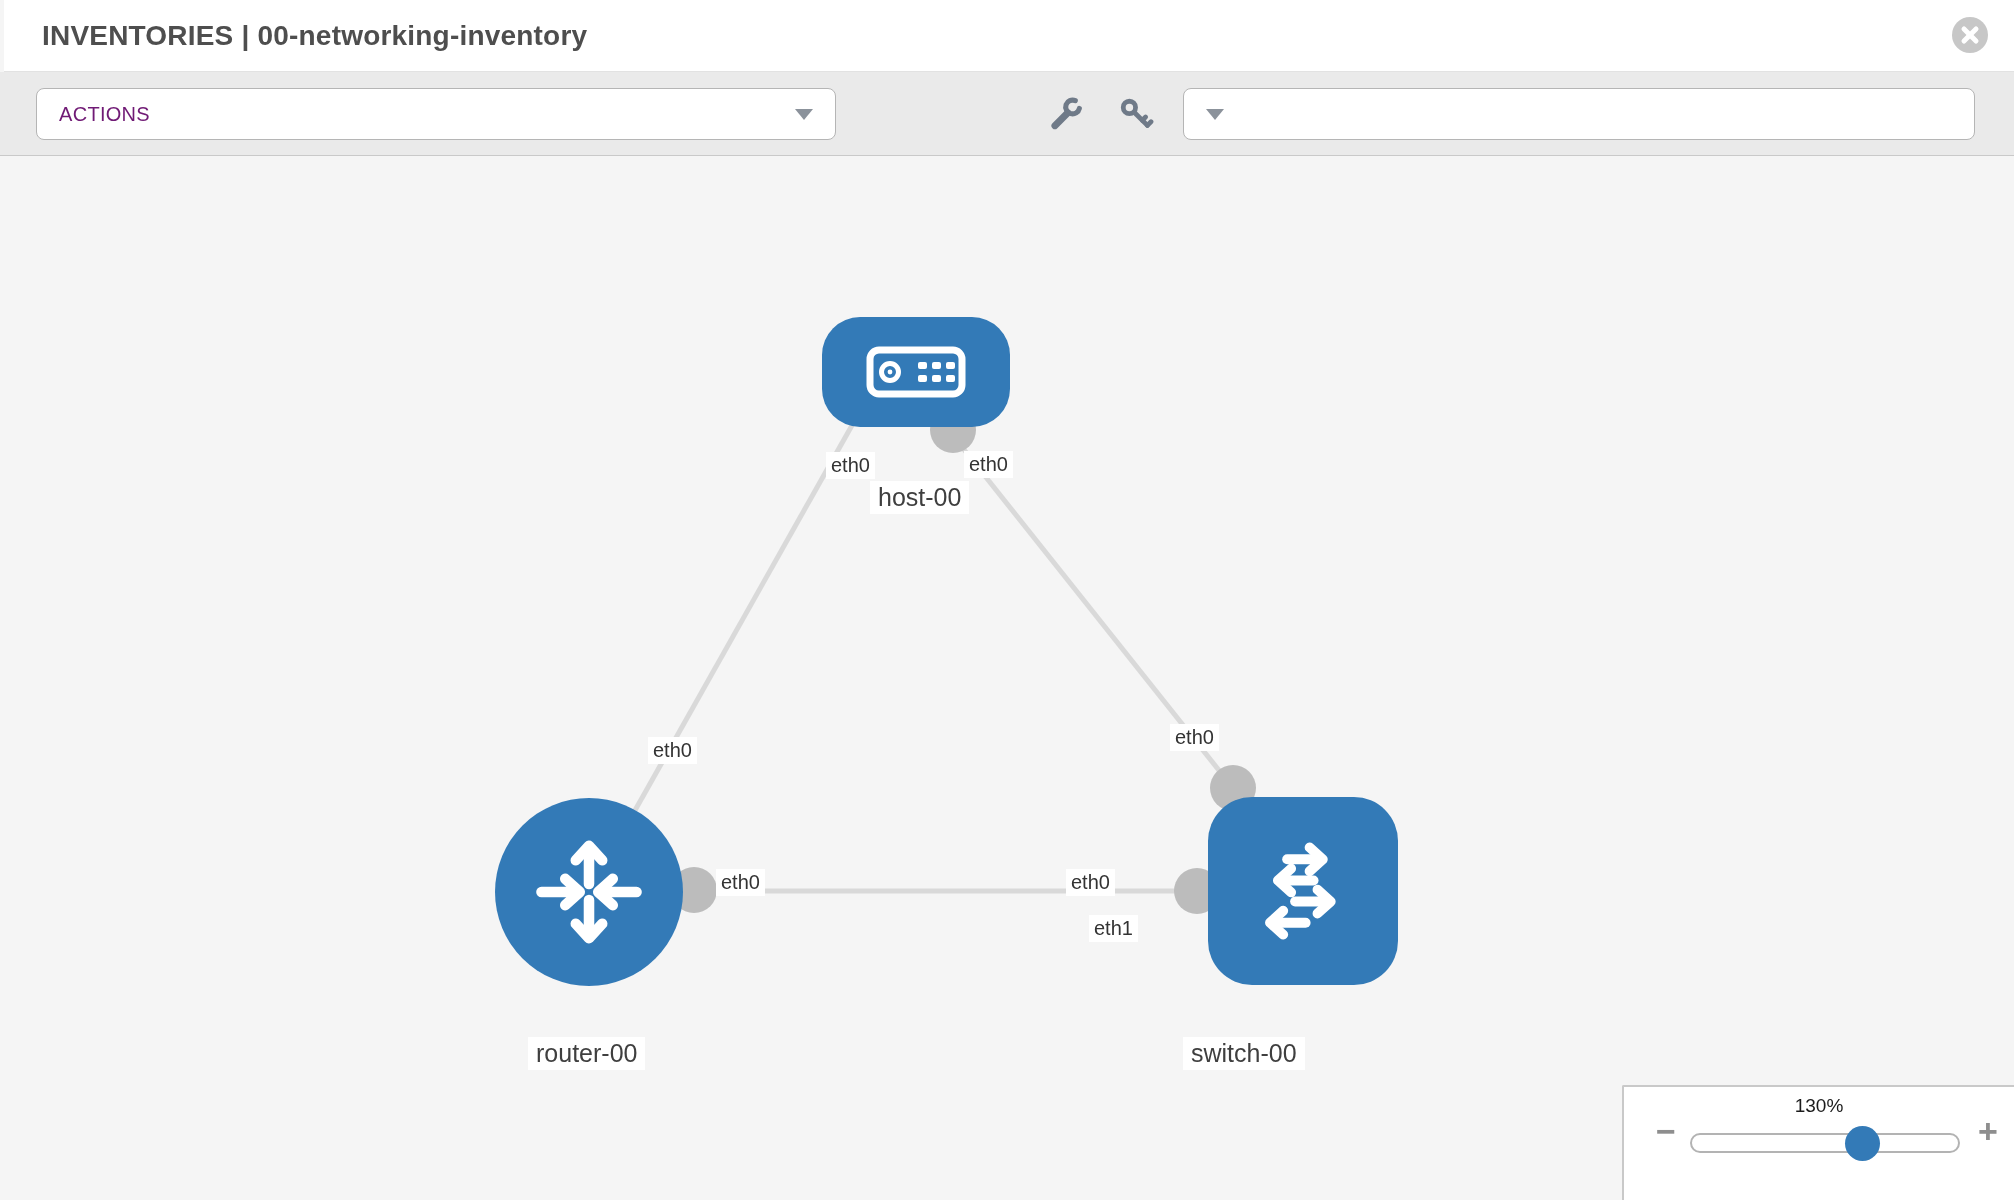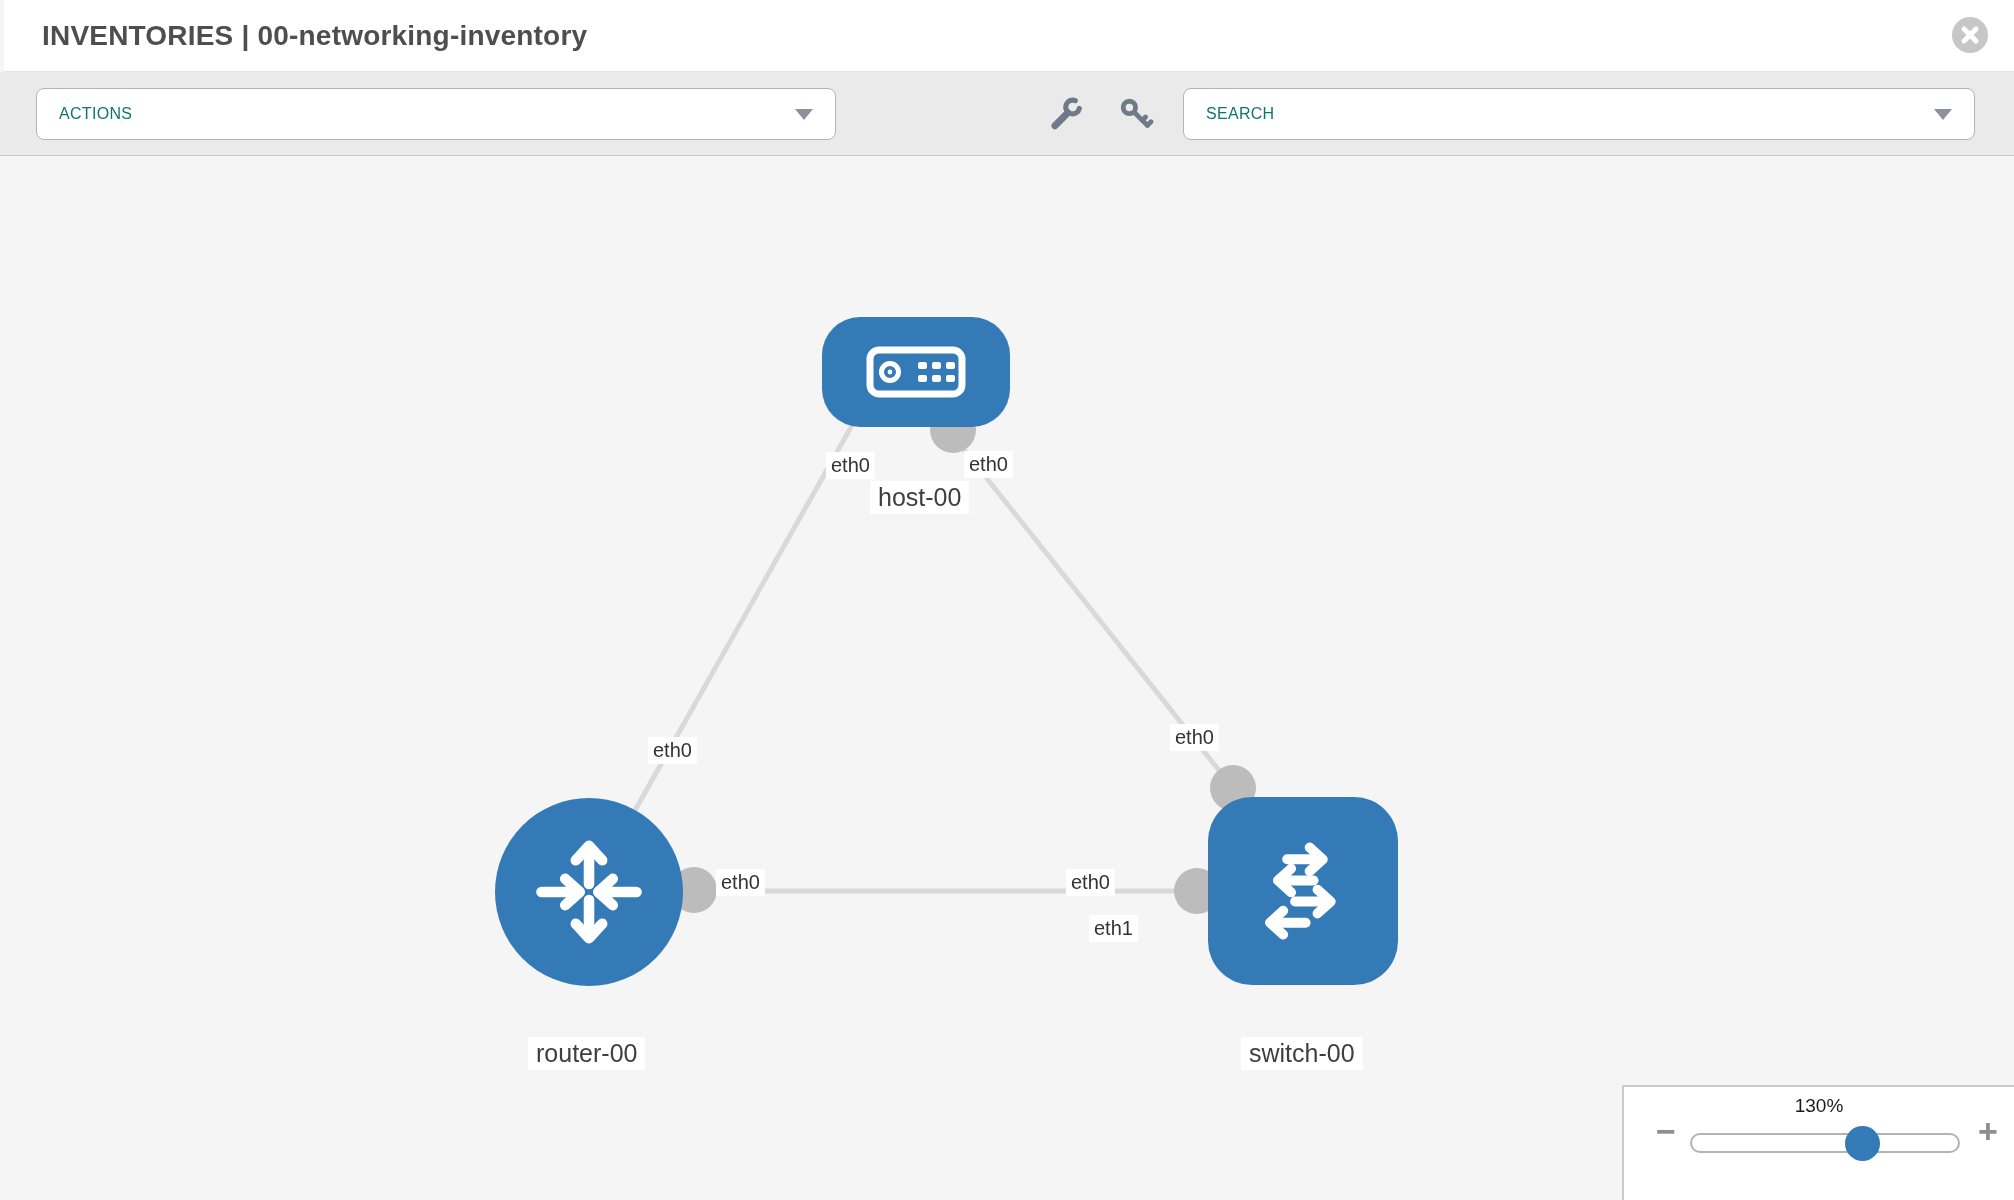"ACTIONS" .select-text { color: #0f766e -> #701a75; font-size: 16px -> 20px }
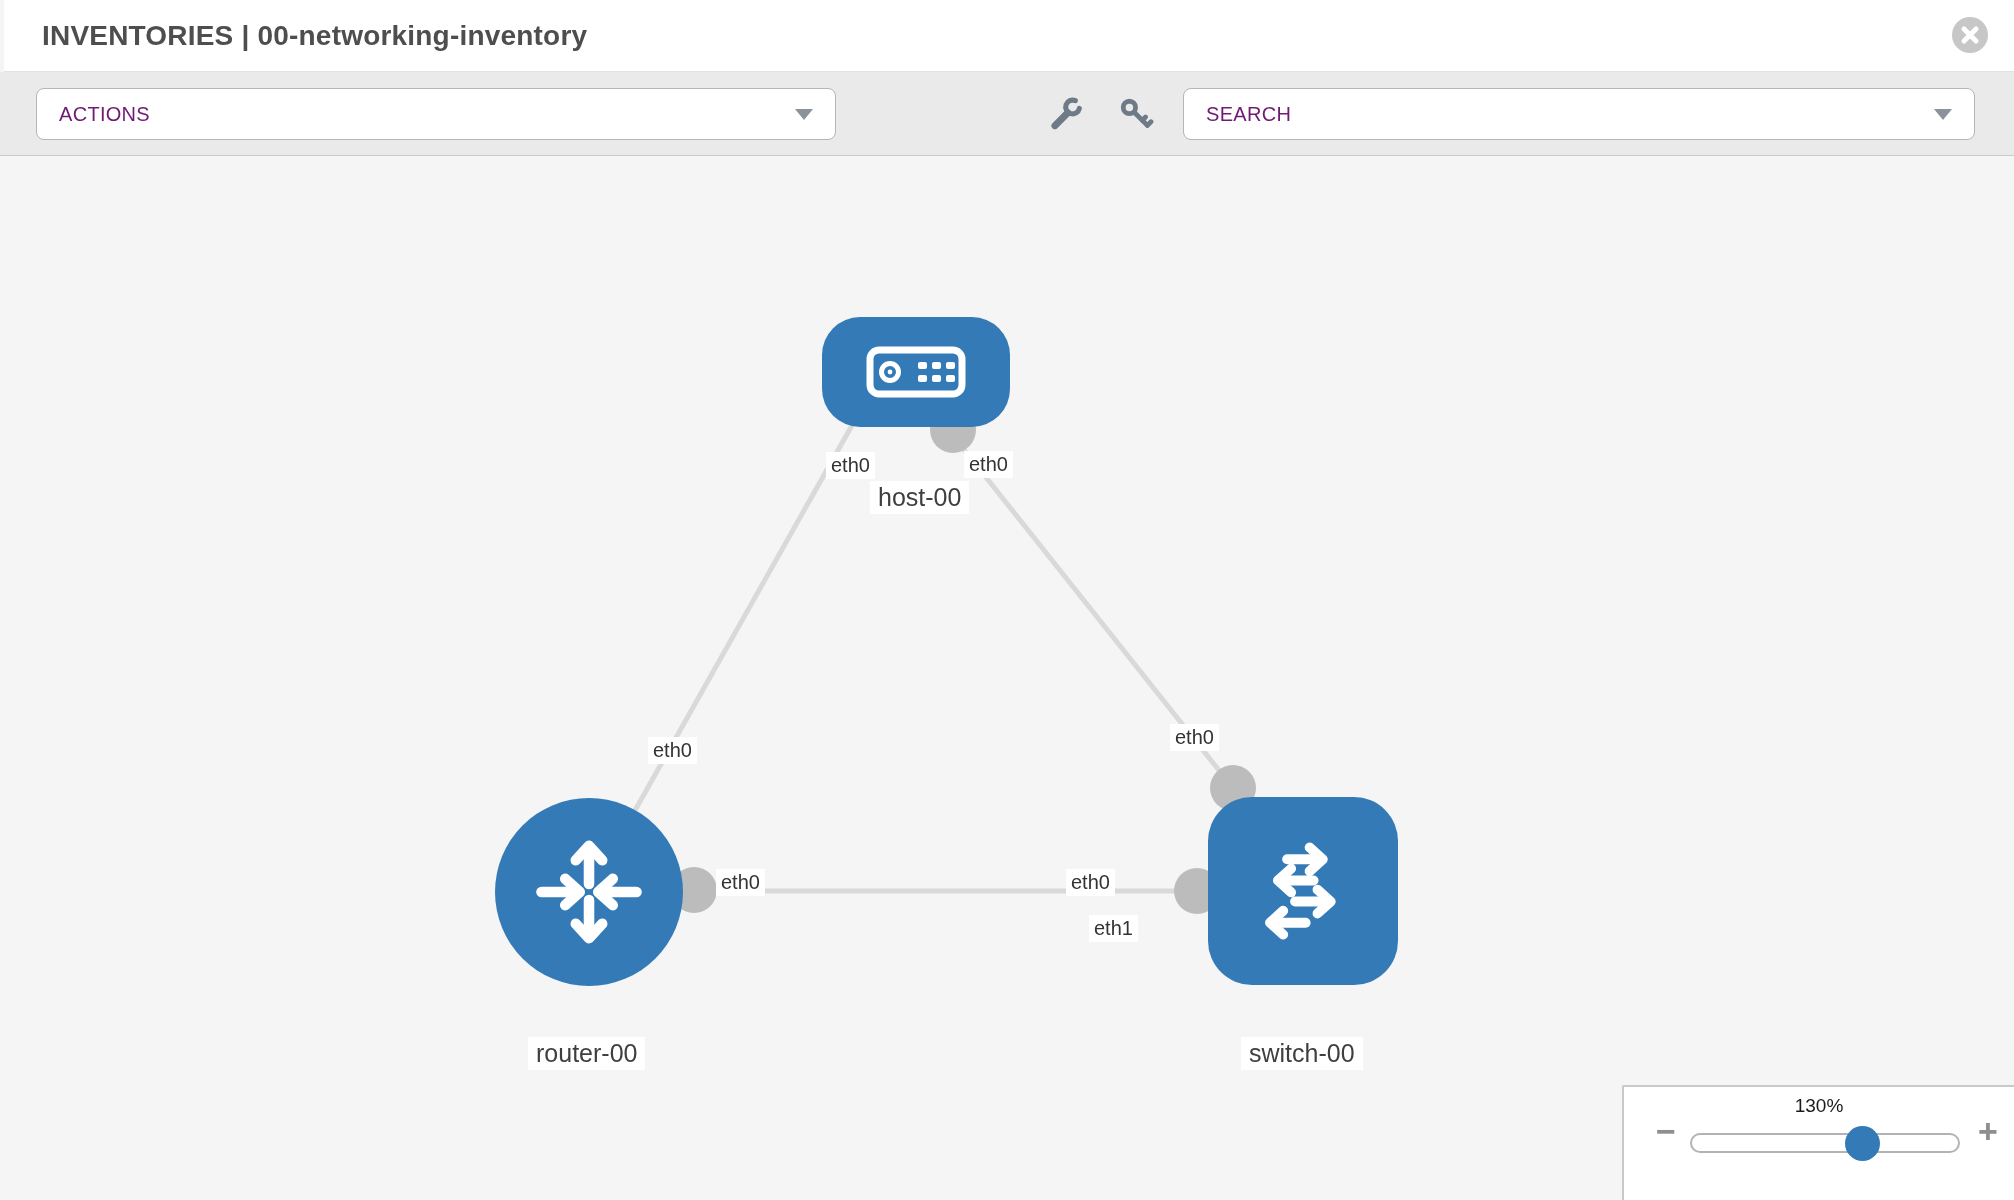"SEARCH" span.select-text { html: <span>SEARCH</span> -> none }
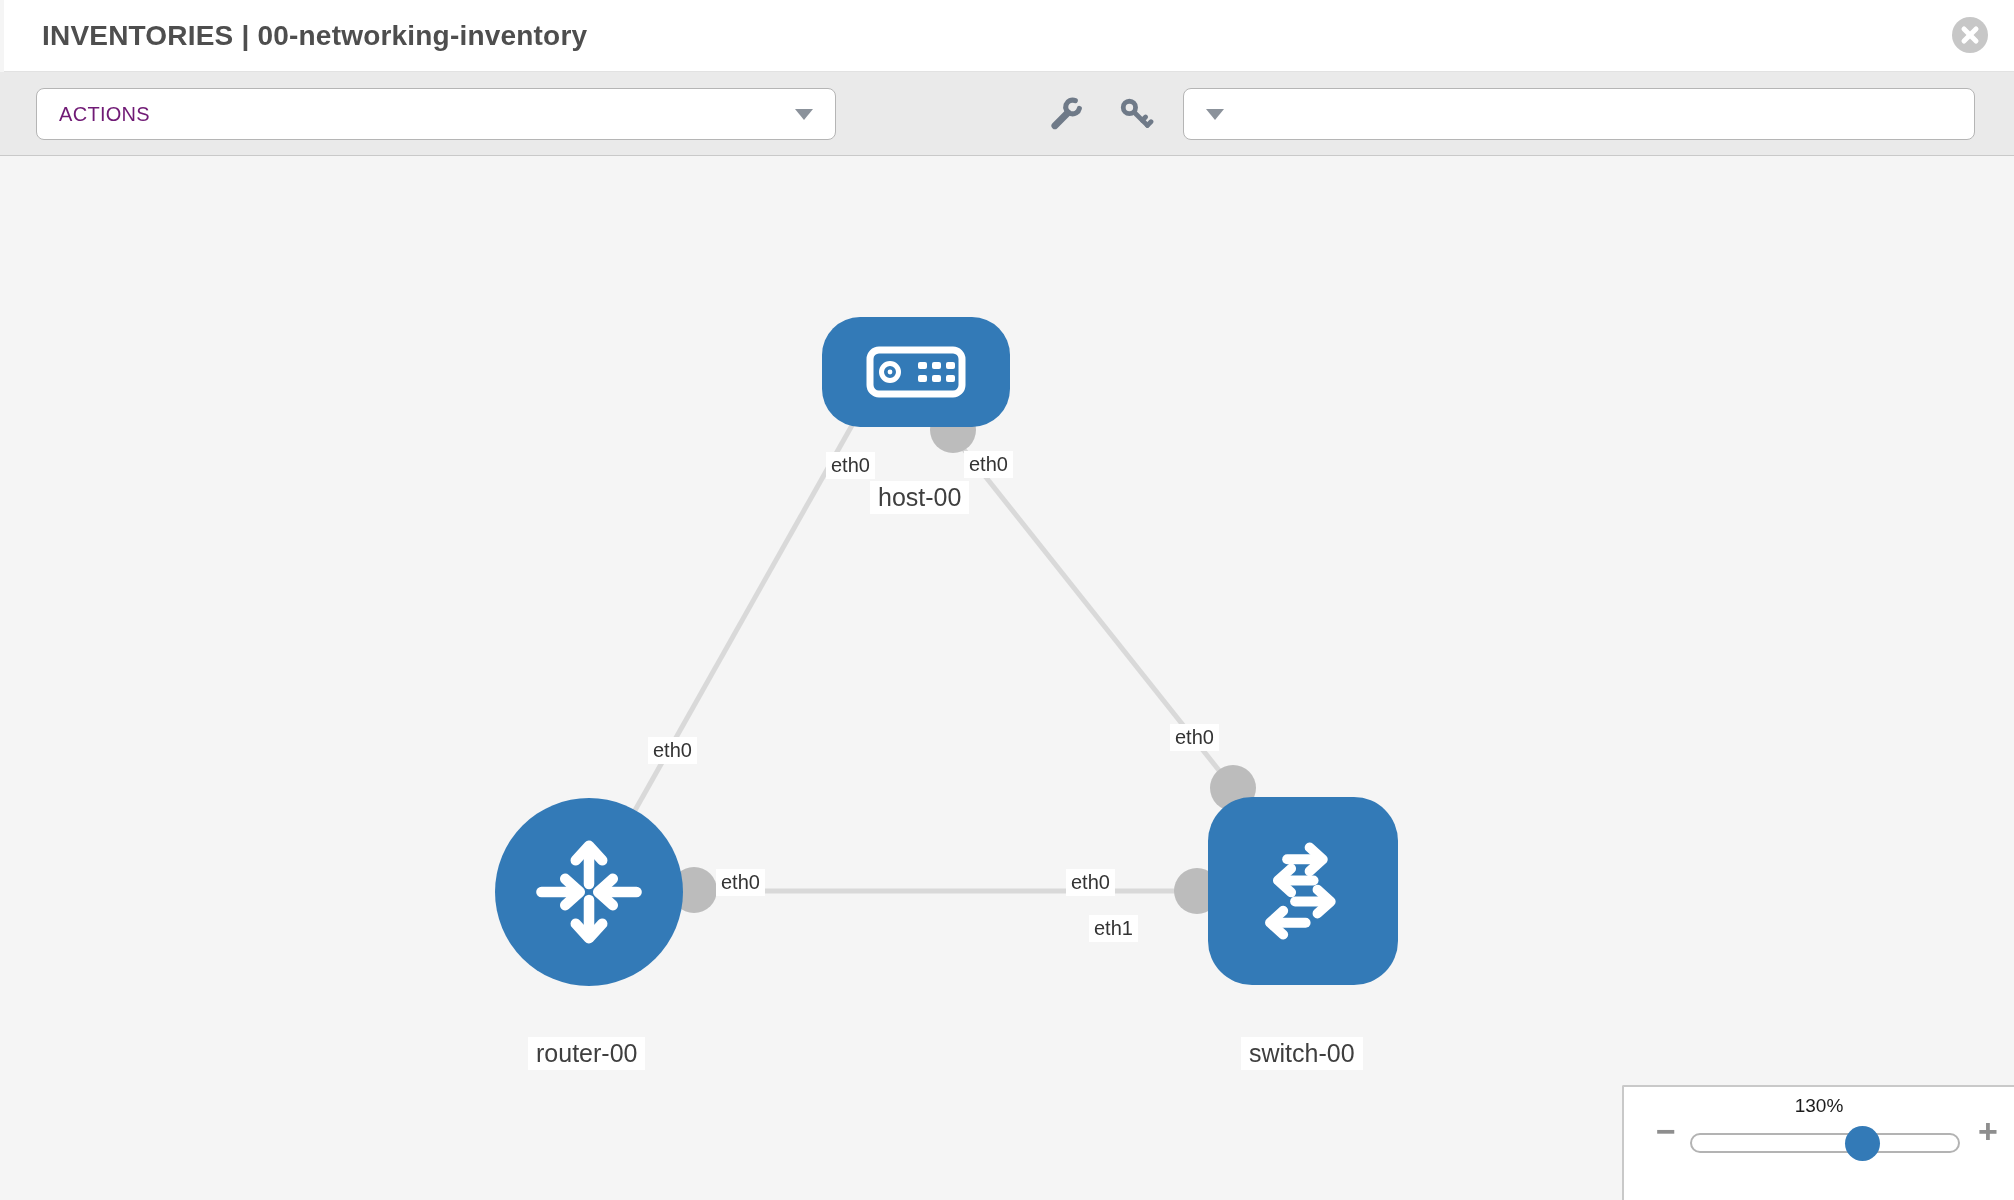"switch-00" #lbl-switch { left: 1241px -> 1183px }
